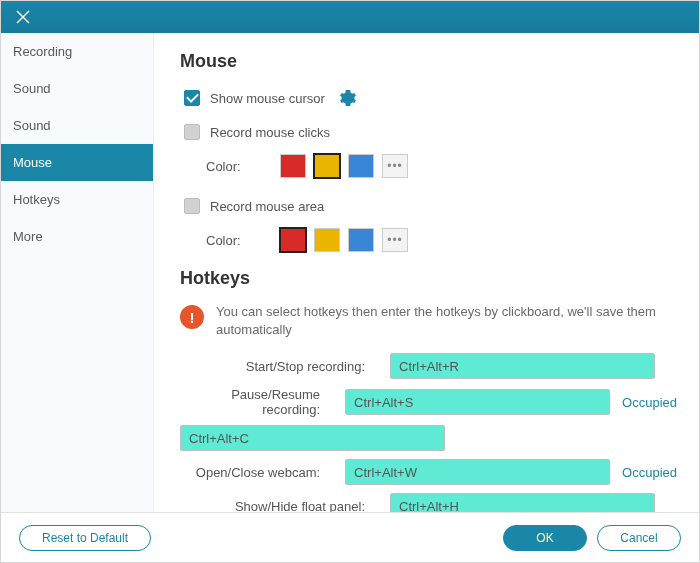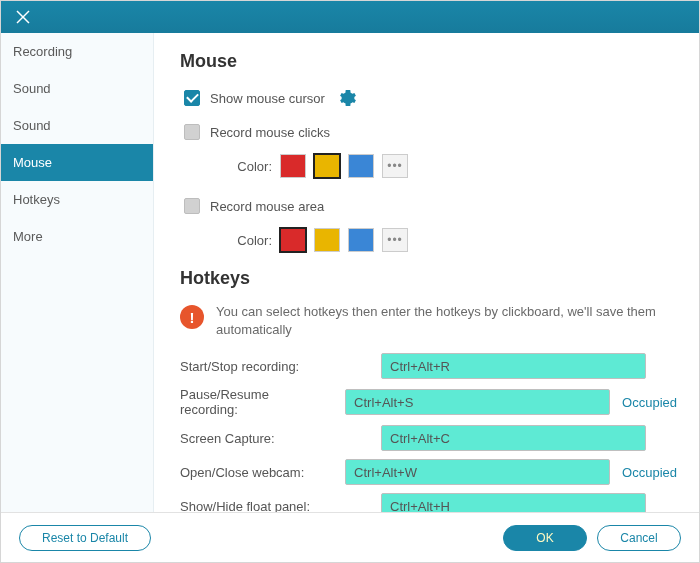"Color:" .color-label { text-align: right -> left }
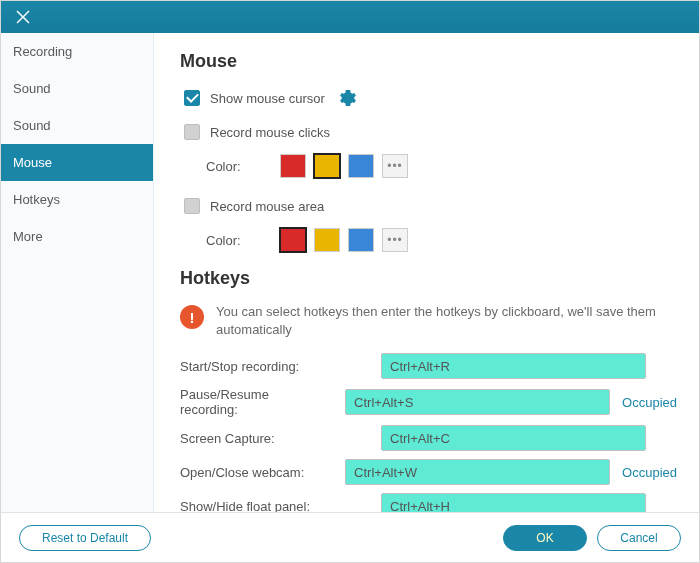"Start/Stop recording:" .hk-label { margin-right: 16px -> 25px; text-align: none -> right }
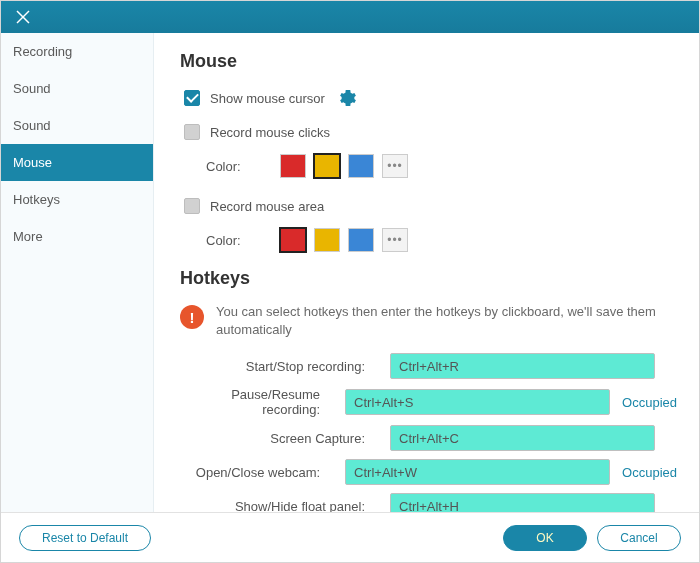"Screen Capture:" div.hk-label { html: <div>Screen Capture:</div> -> none }
